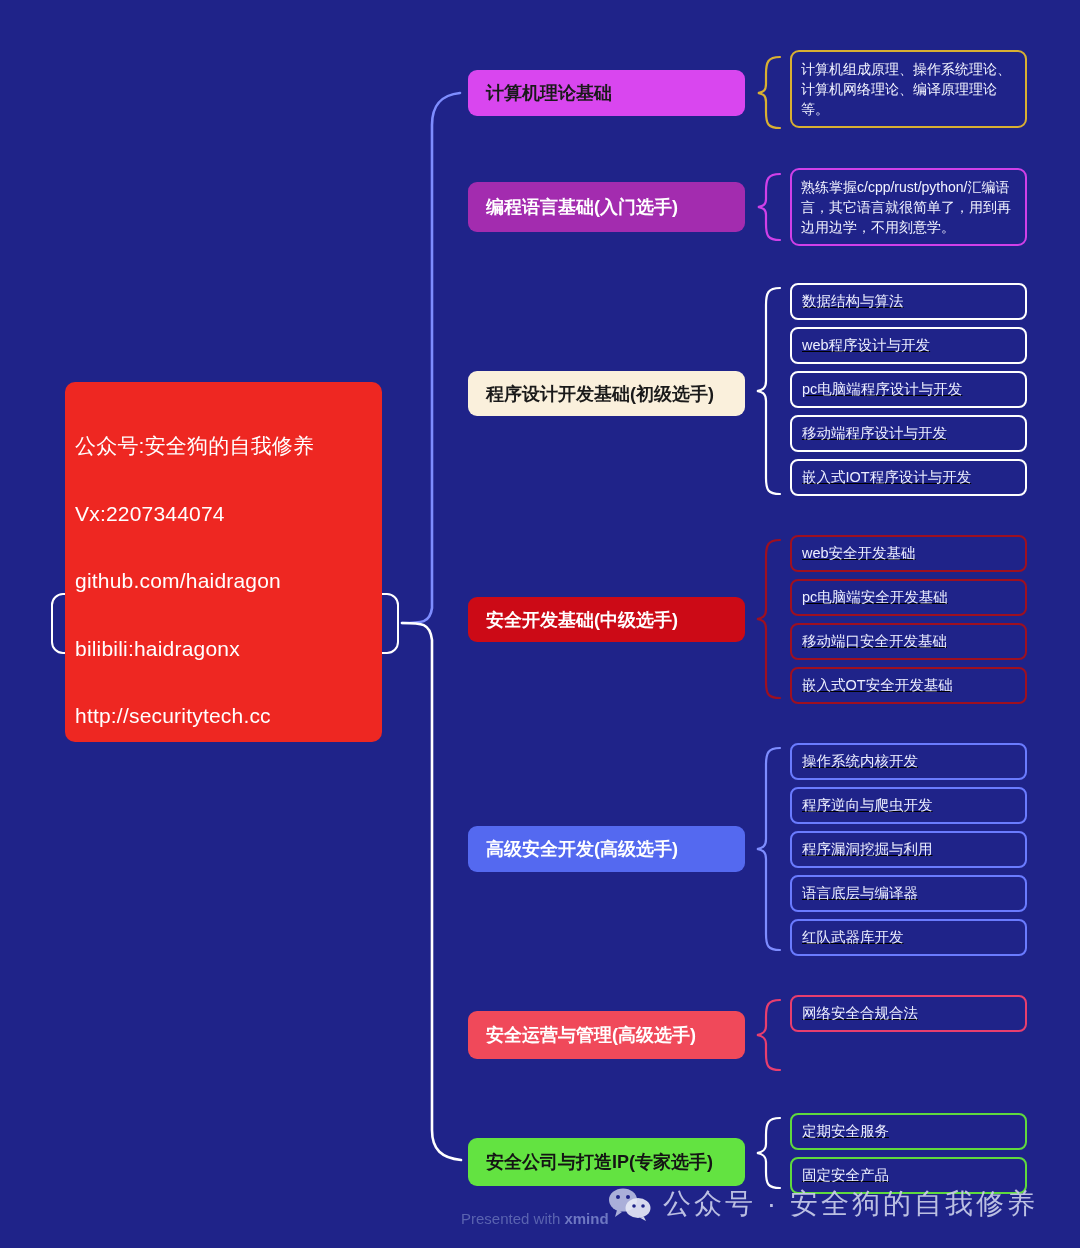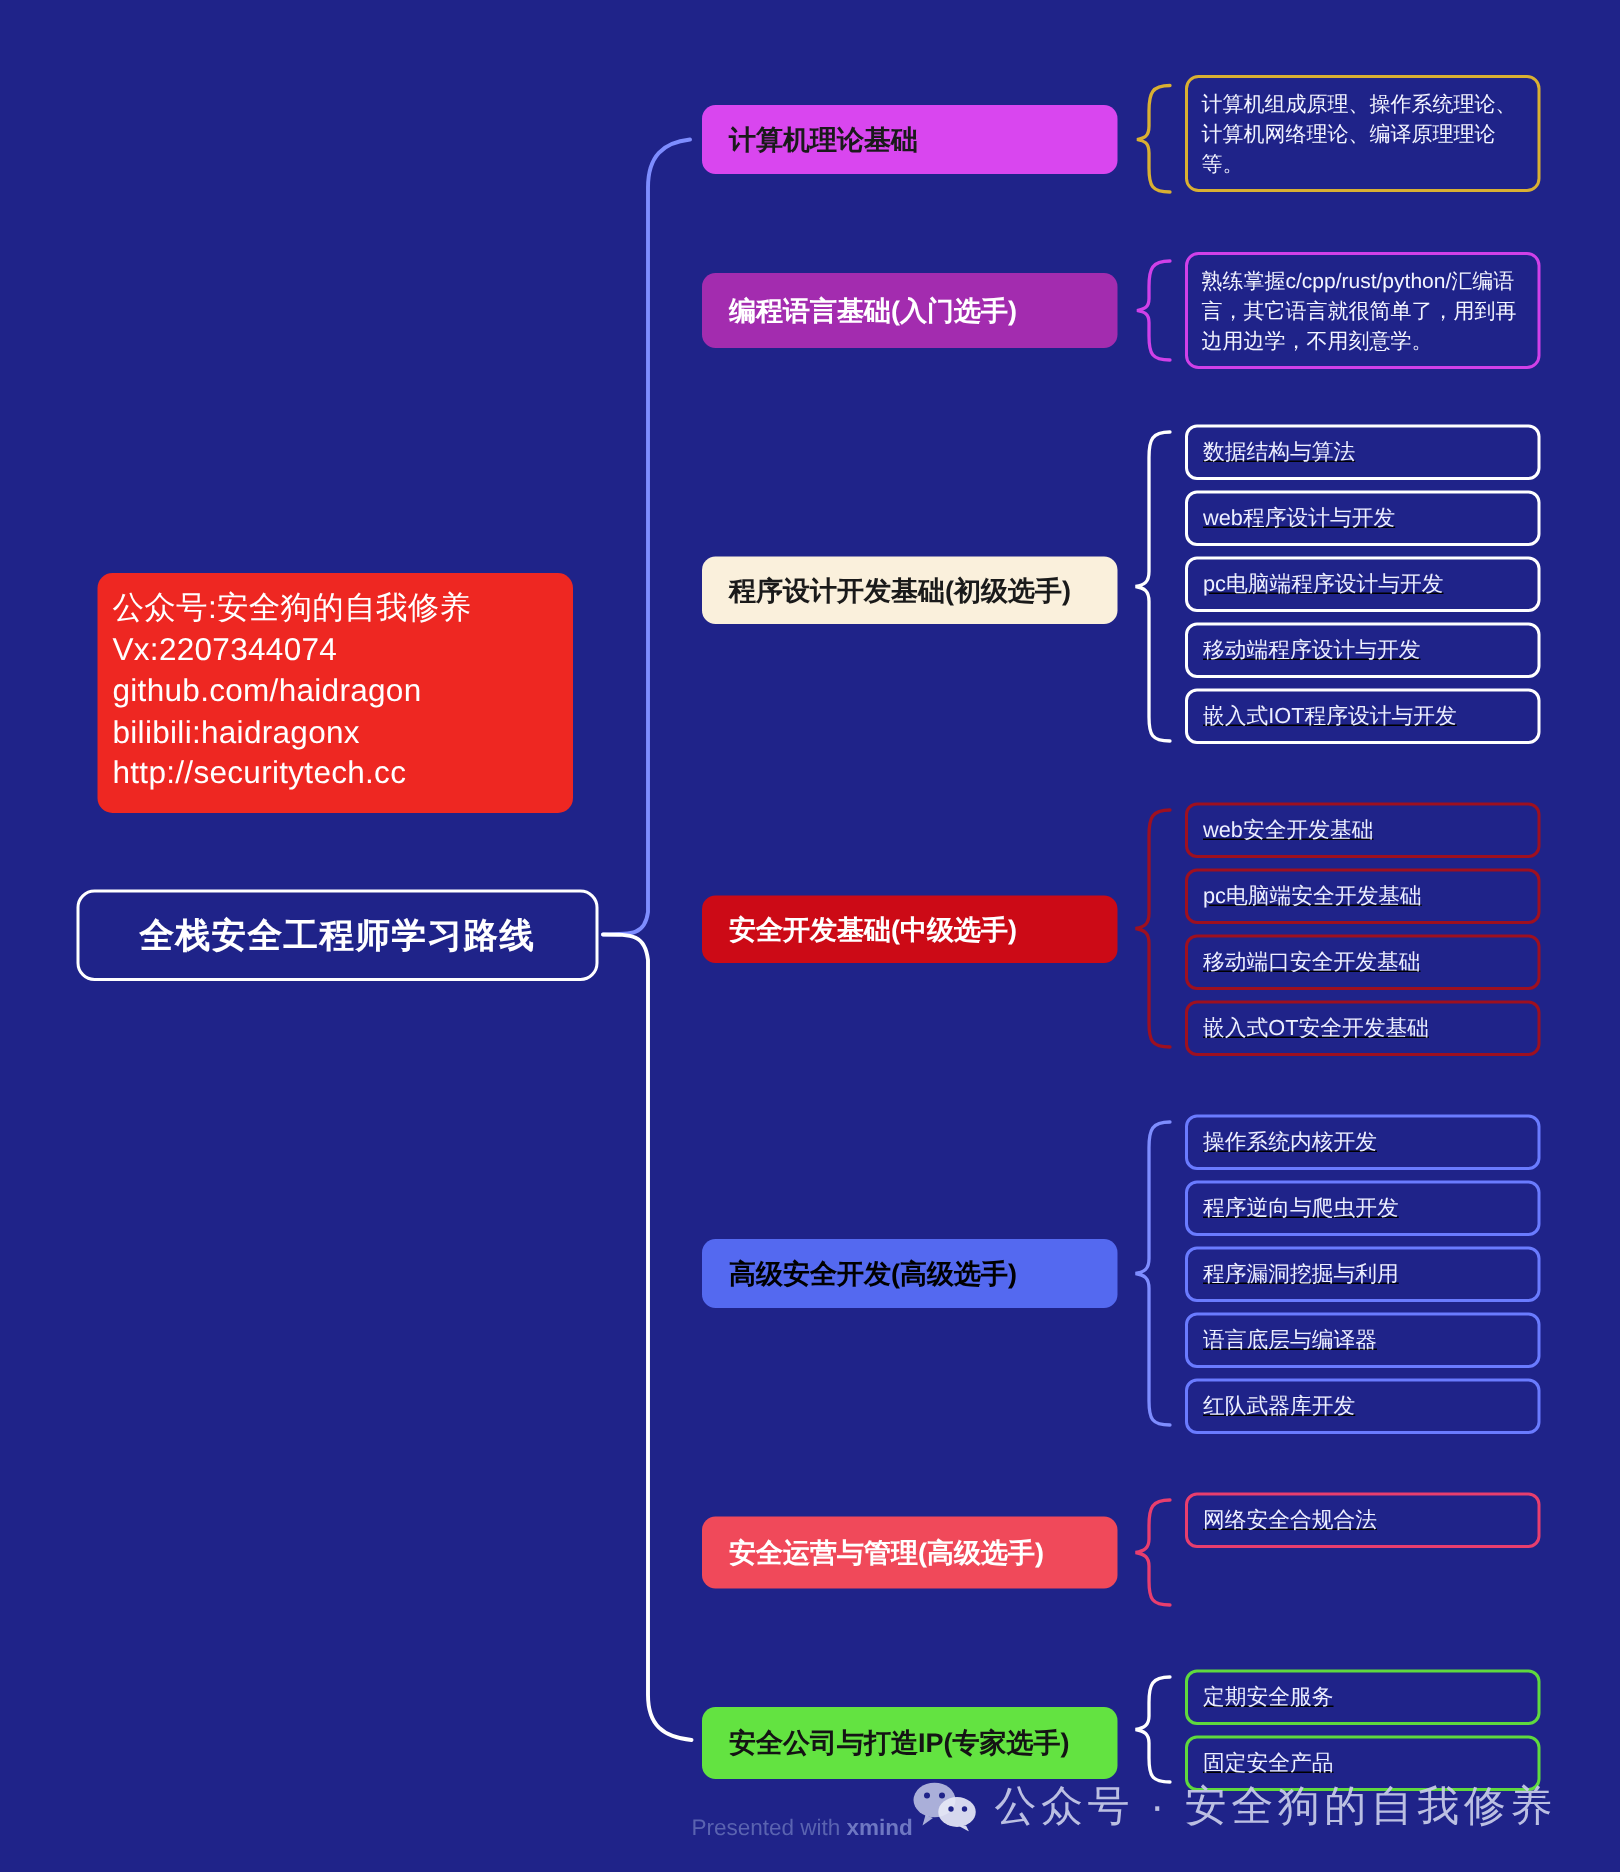"公众号:安全狗的自我修养" .promo .line { margin-top: none -> 40px }
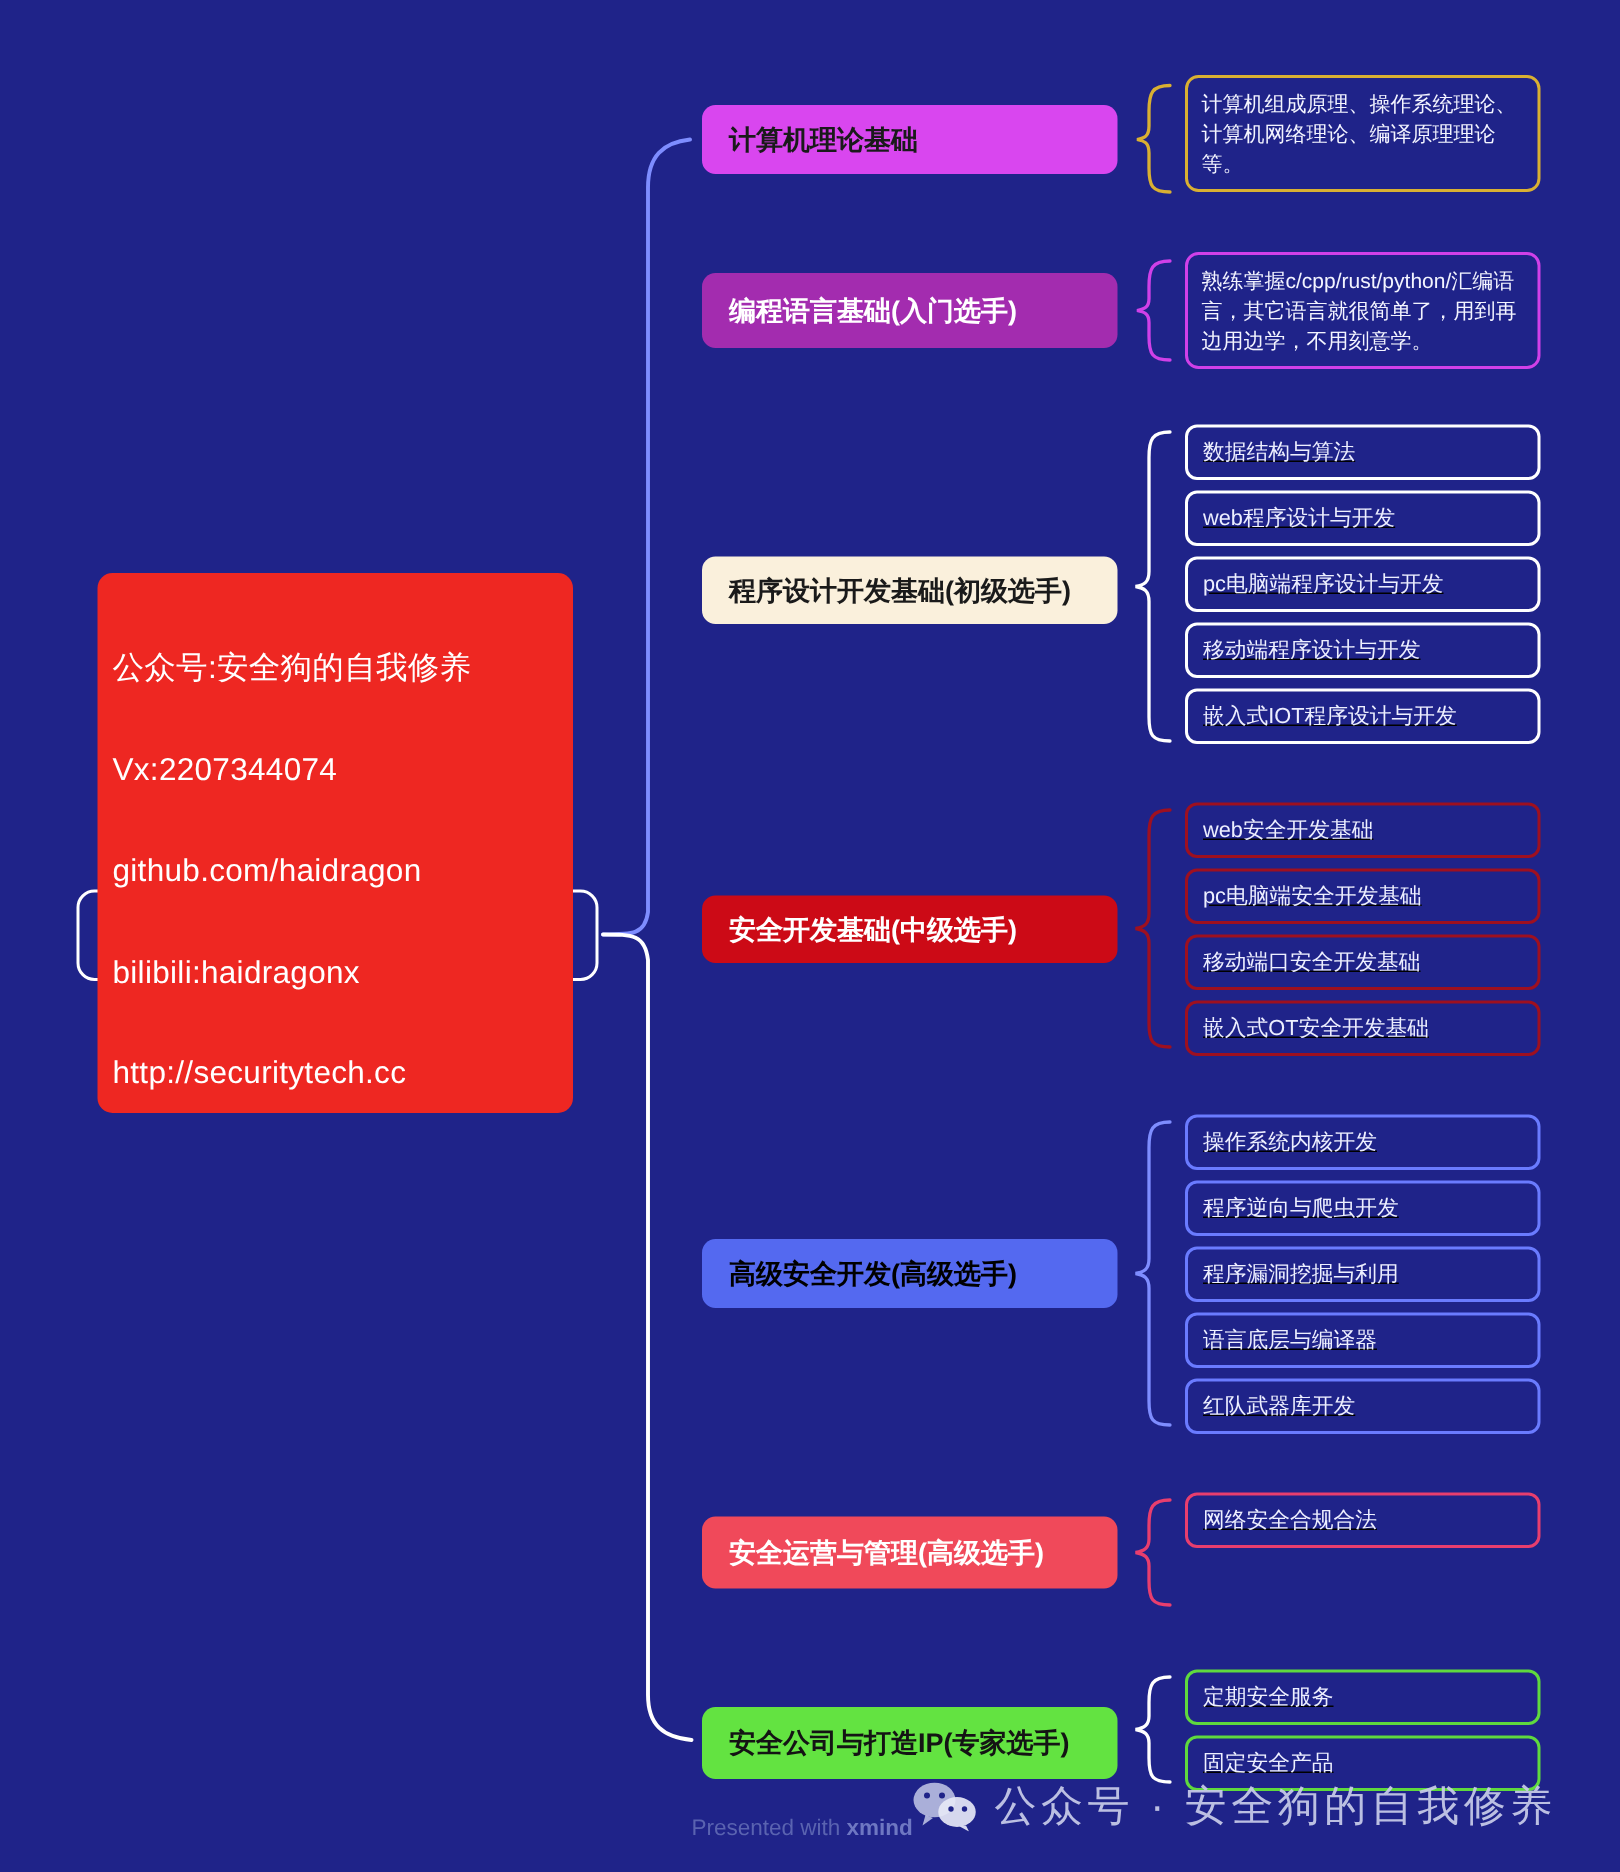"高级安全开发(高级选手)" div.branch { color: #000000 -> #ffffff }
